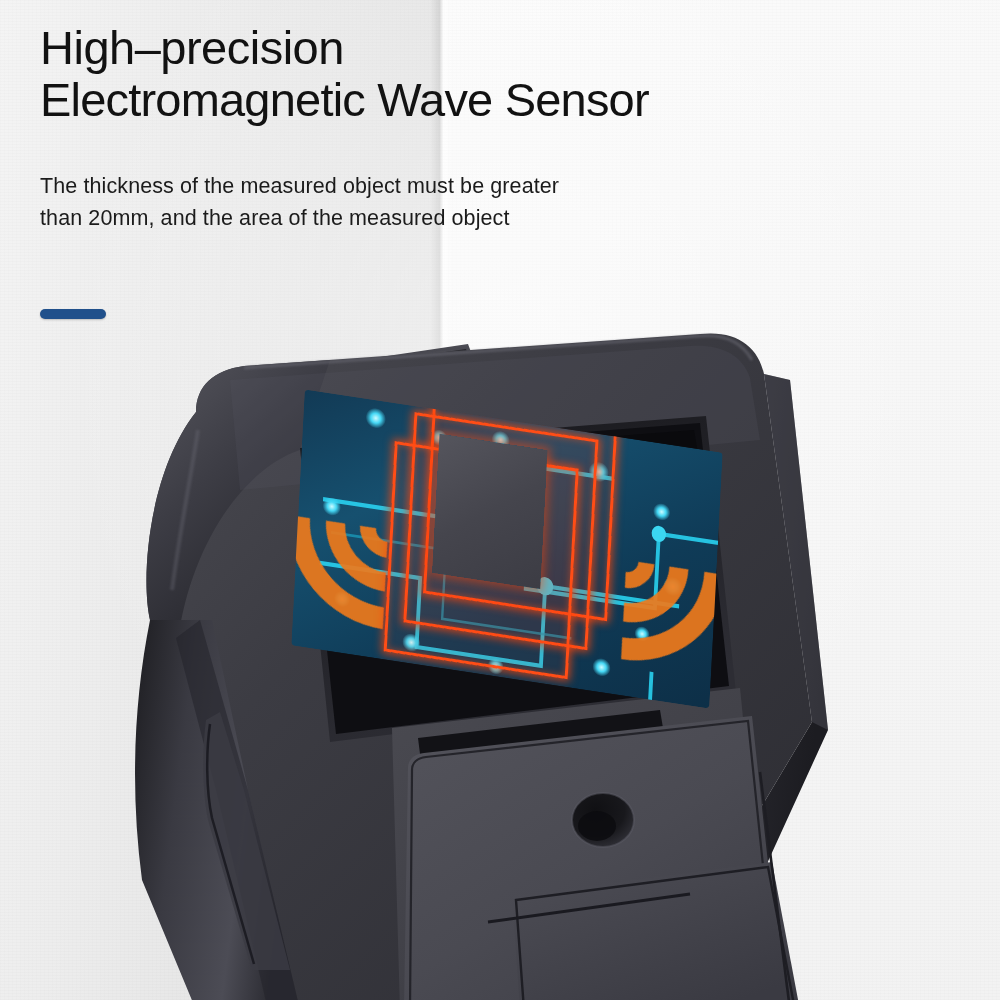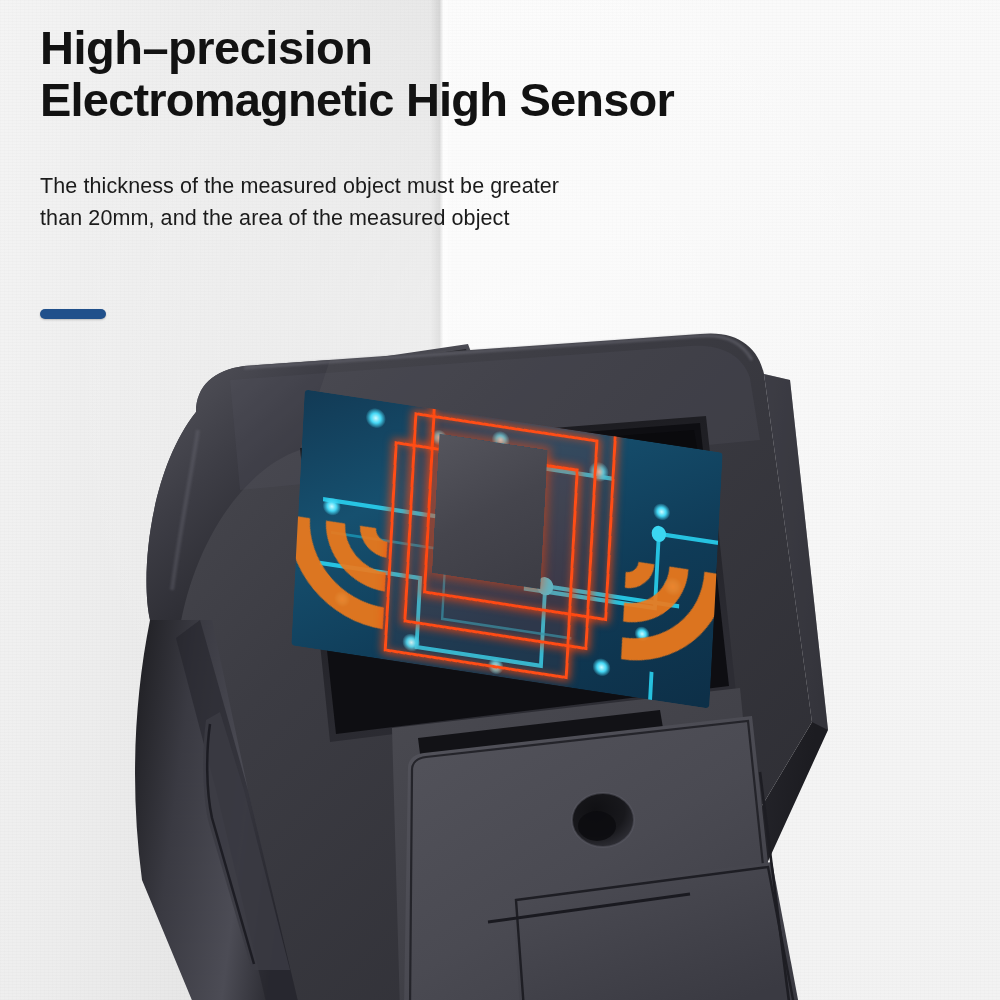"High–precision" .title { font-weight: bold -> normal }
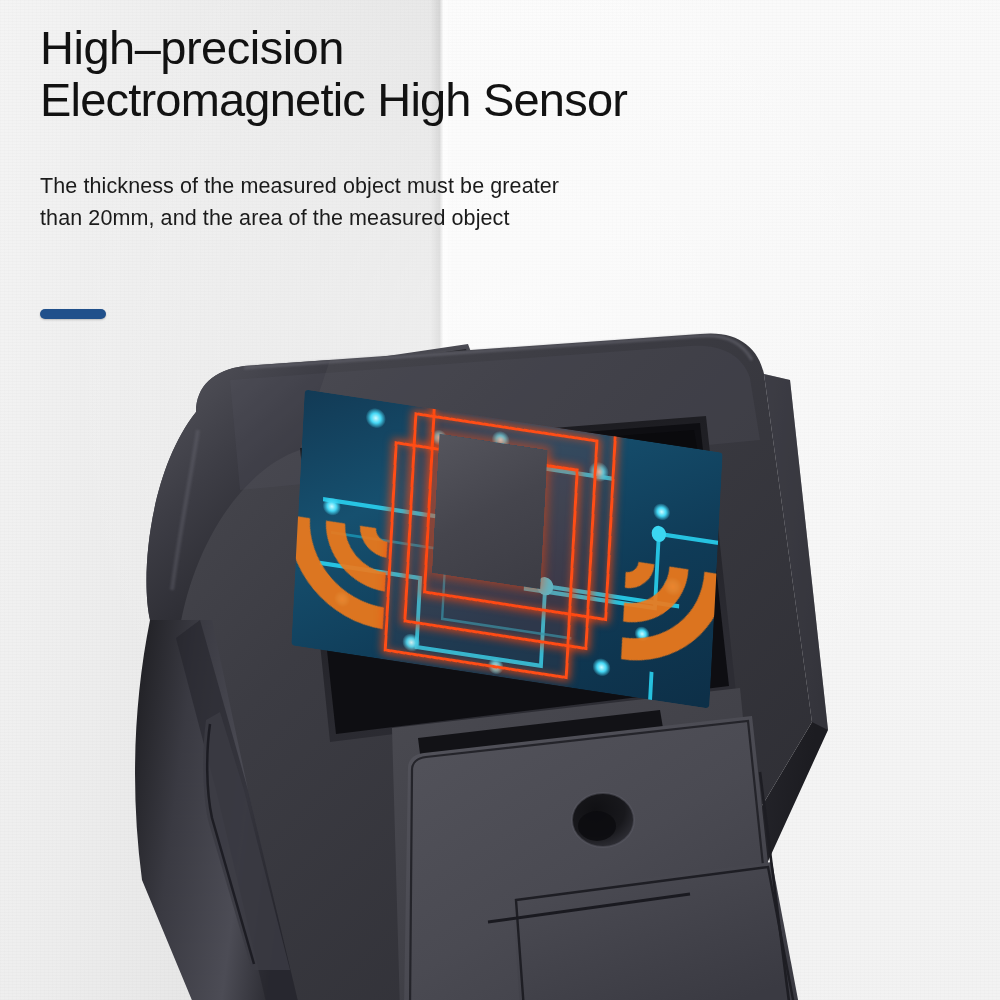"Electromagnetic High Sensor" div.l2 { text: High -> Wave }
